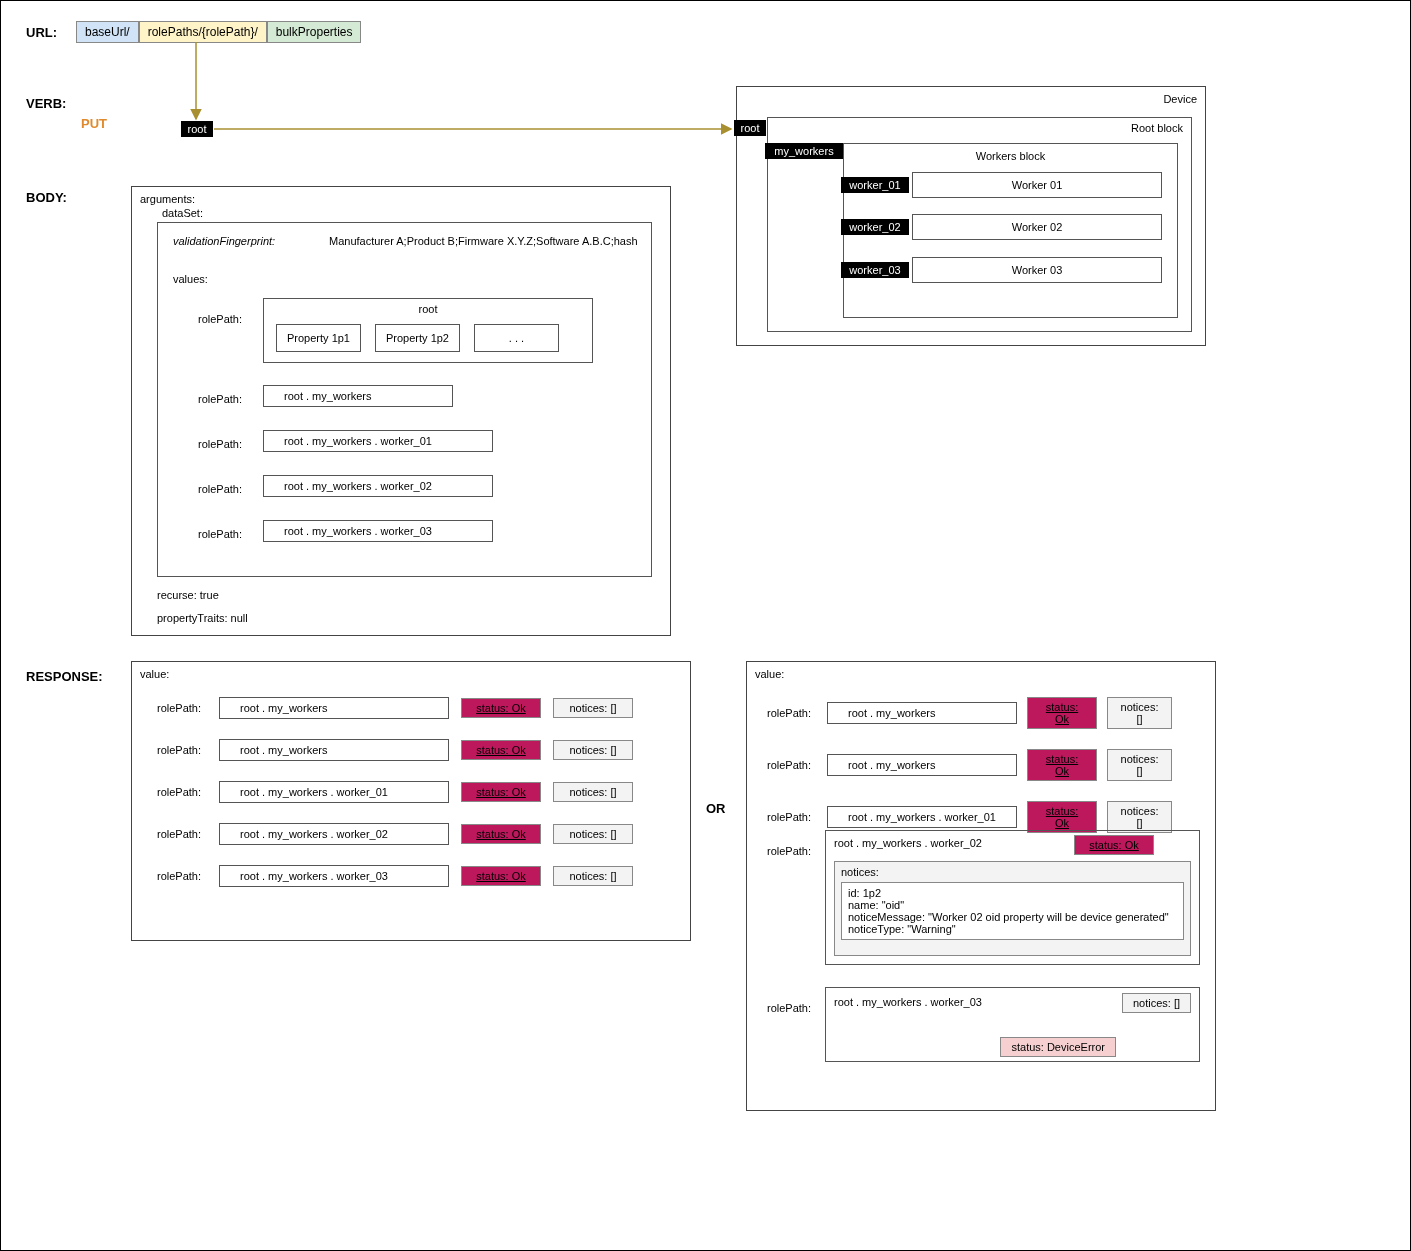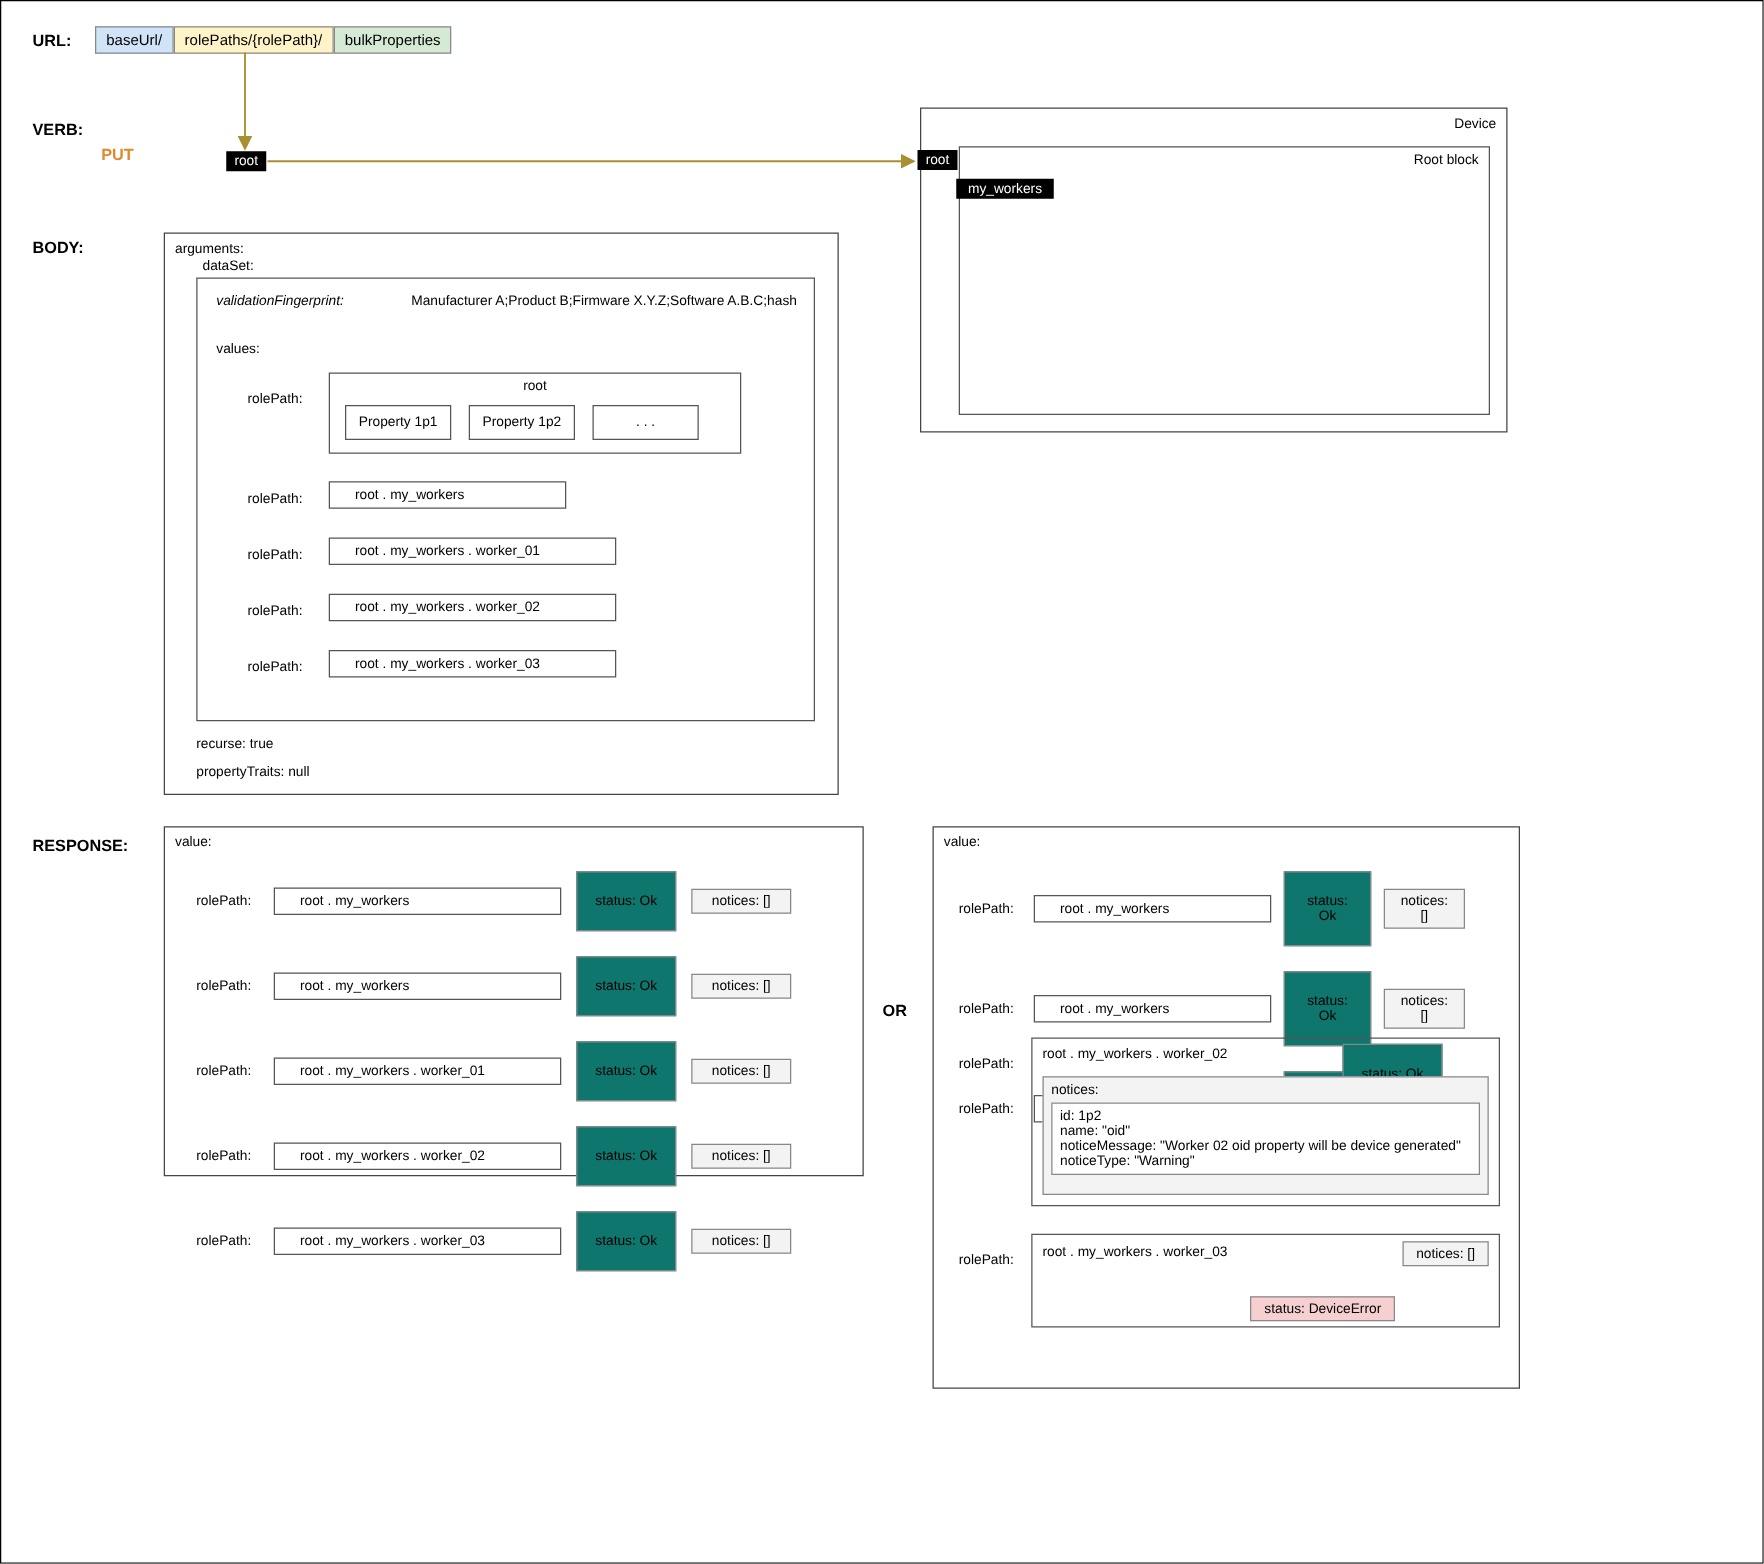"Workers block" div.fieldset { html: none -> <div> <div>Workers block</div> <div>worker_01</div> <div>Worker 01</div> <div>worker_02</div> <div>Worker 02</div> <div>worker_03</div> <div>Worker 03</div> </div> }
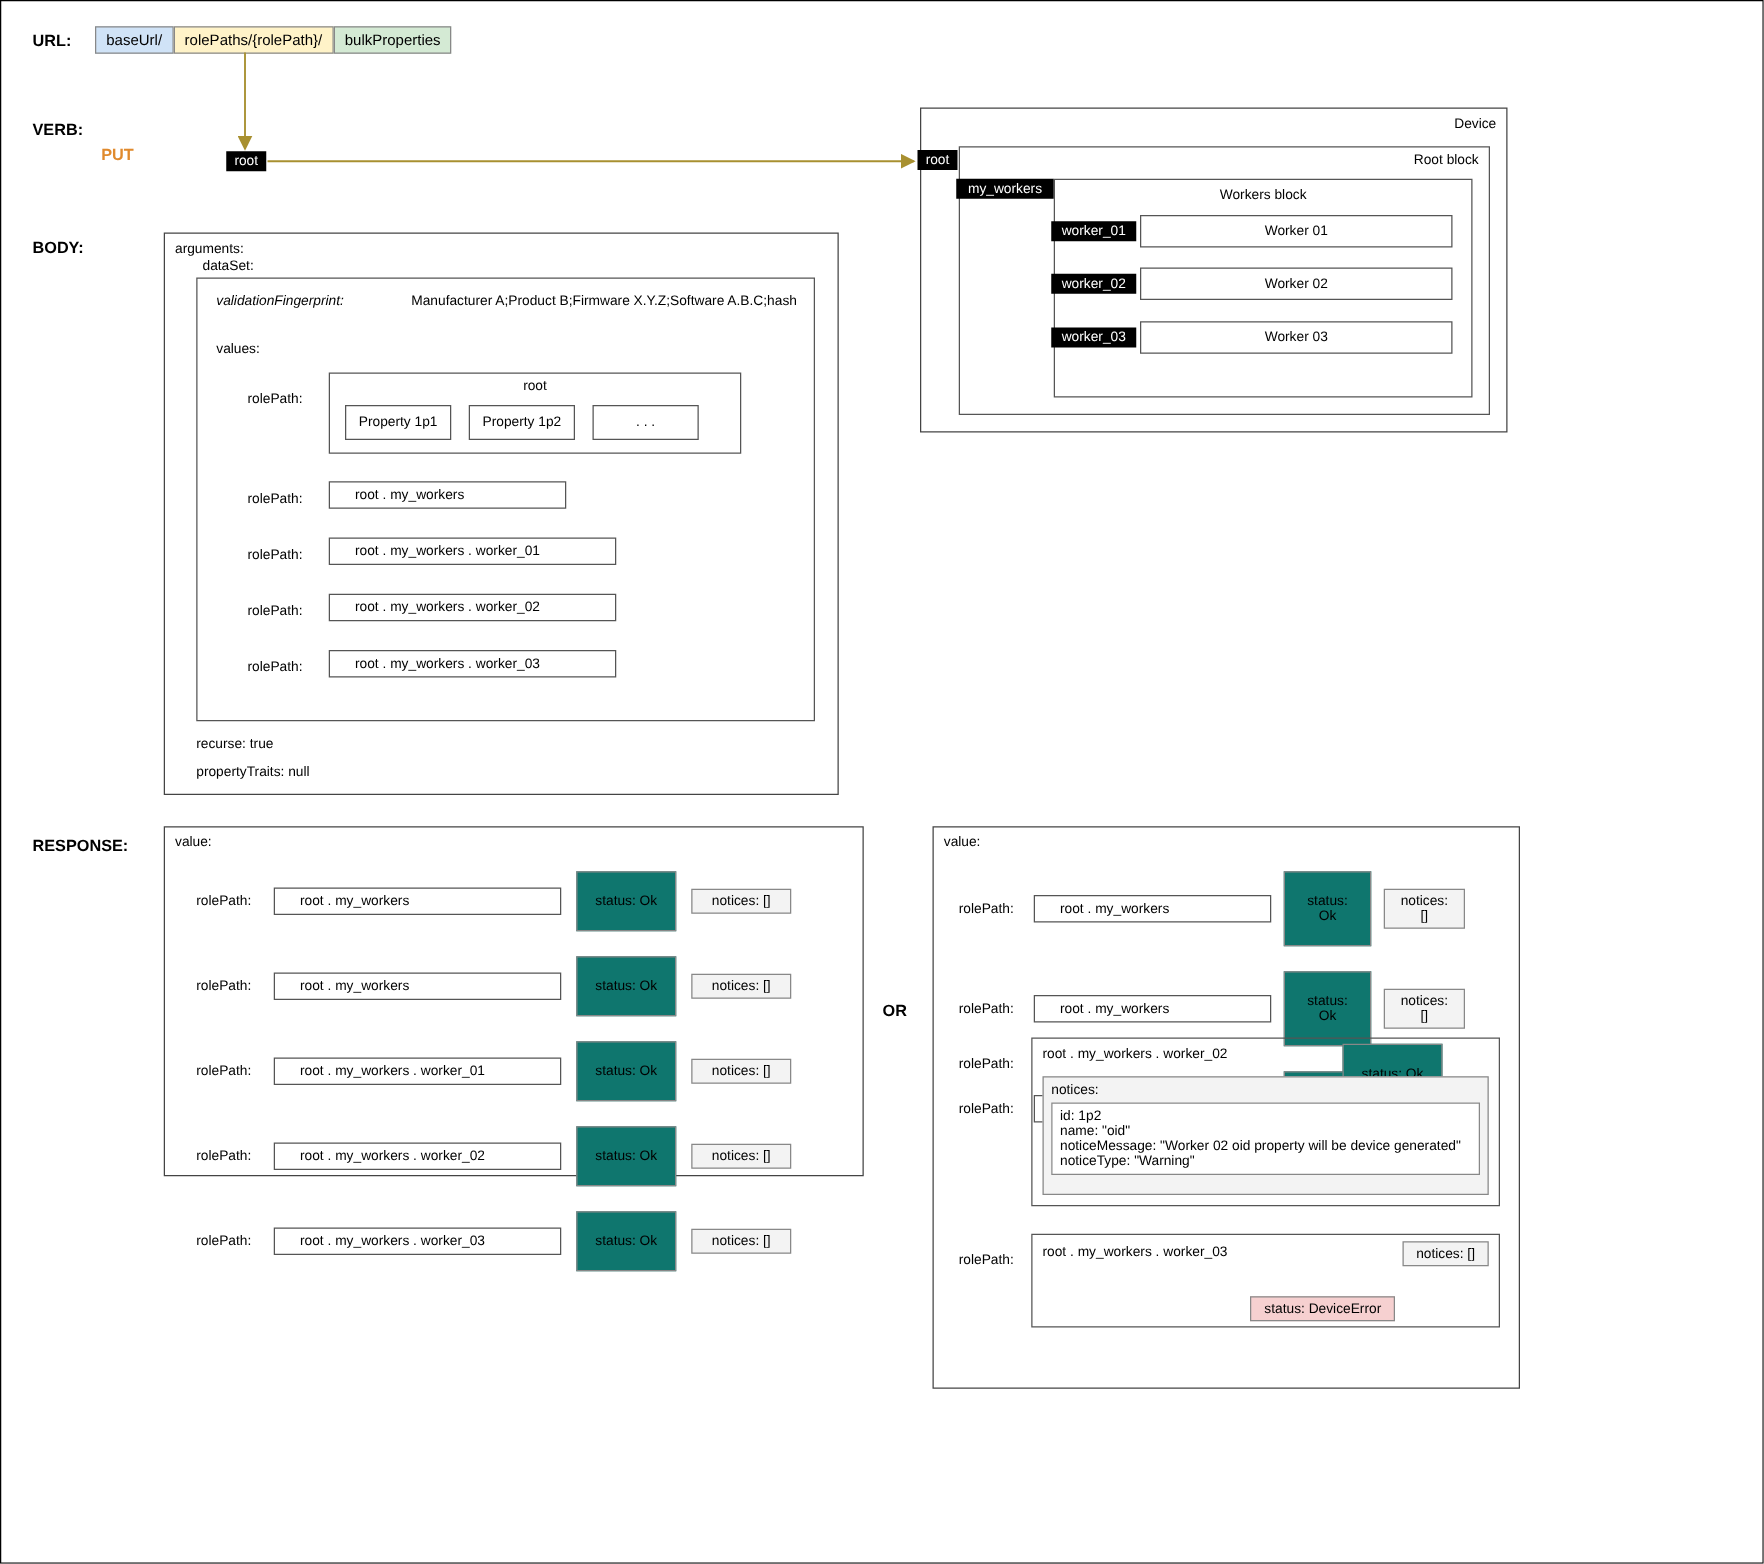"status: Ok" .statusOk { background: #0f766e -> #be185d; padding: 17px 10px -> 3px 10px; text-decoration: none -> underline }
